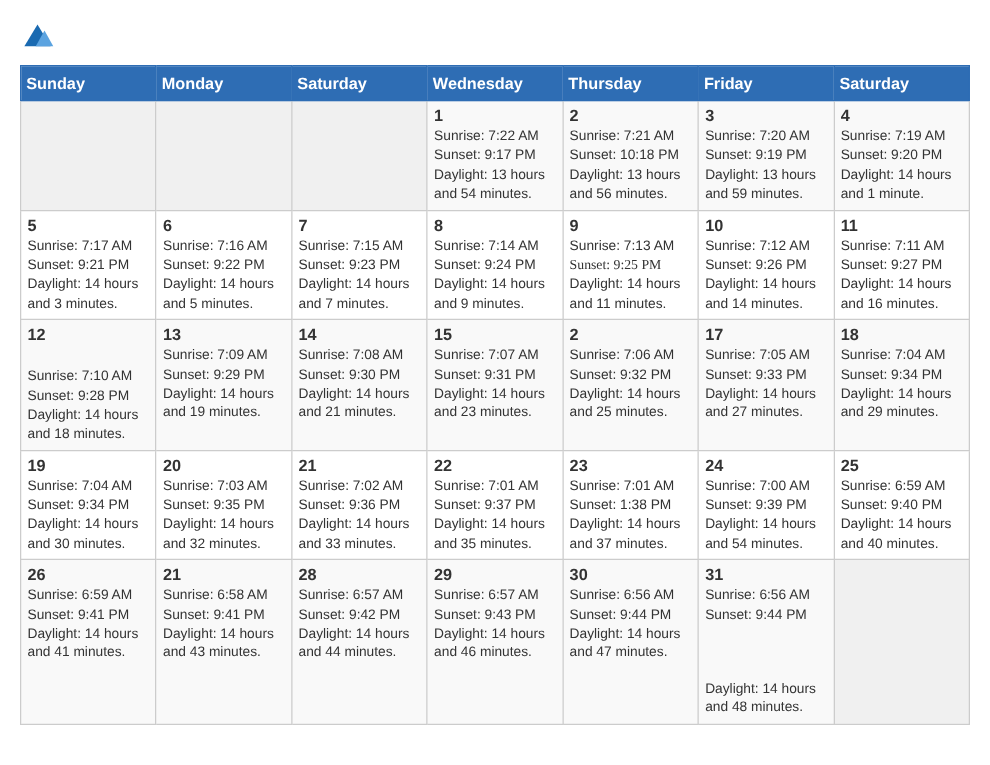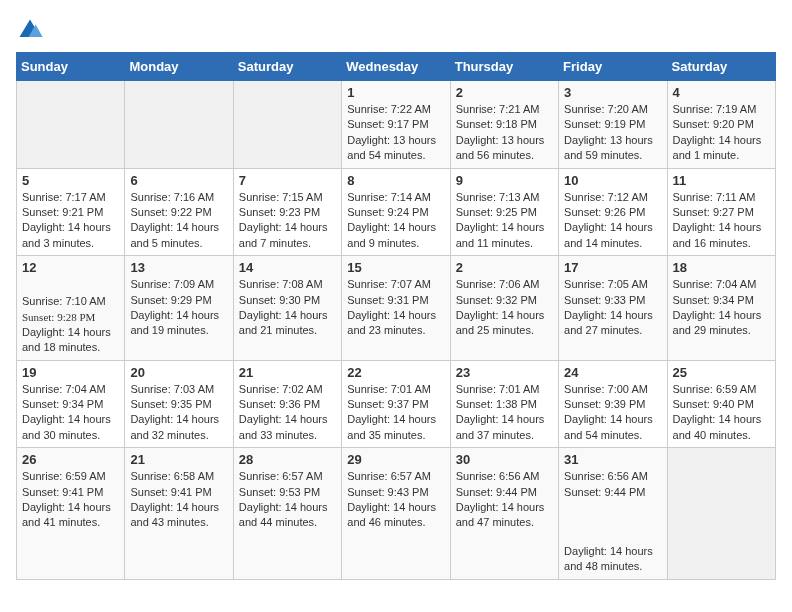"Sunset: 9:18 PM" span { text: 9:18 -> 10:18 }
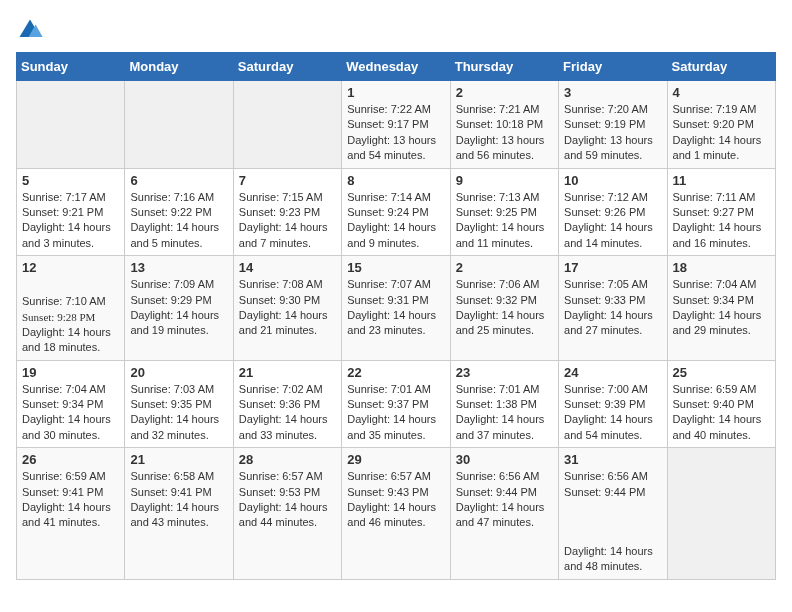"Sunset: 9:25 PM" span { font-family: none -> Liberation Serif, serif }
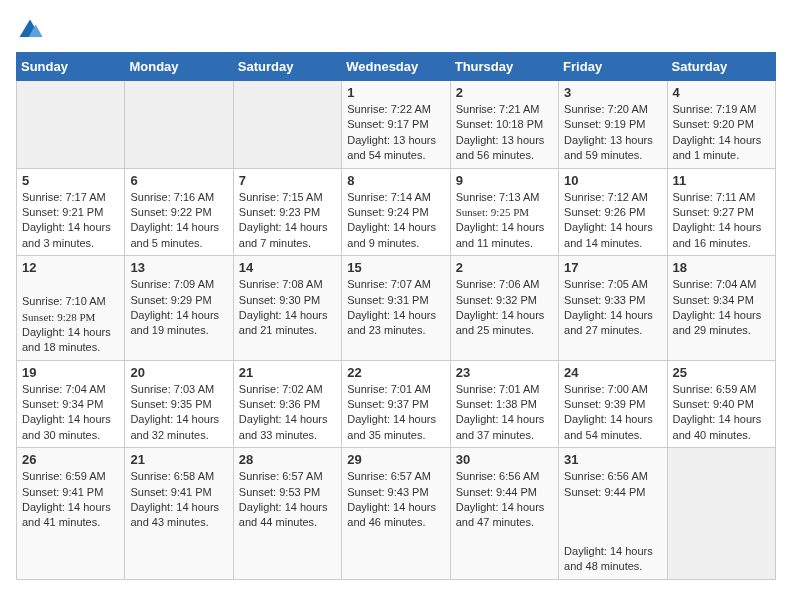"Sunset: 9:28 PM" span { font-family: Liberation Serif, serif -> none }
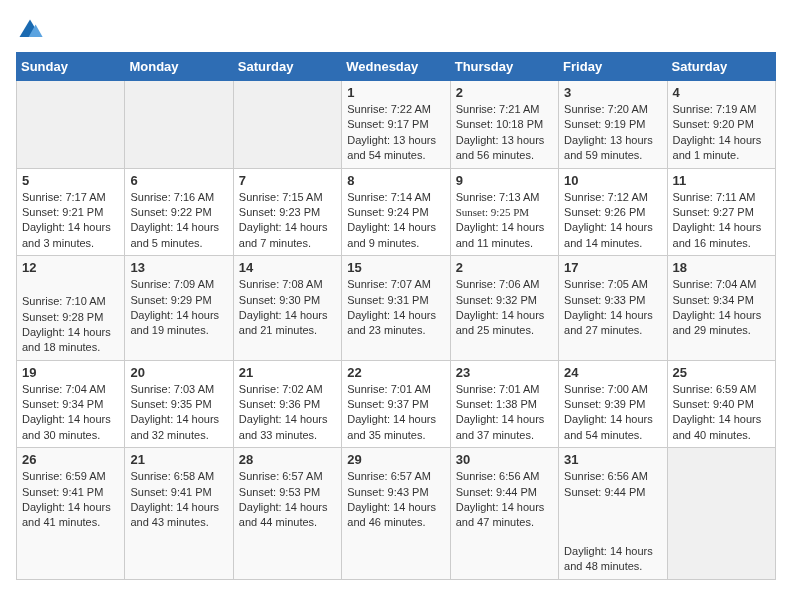"Sunset: 9:53 PM" span { text: 9:53 -> 9:42 }
